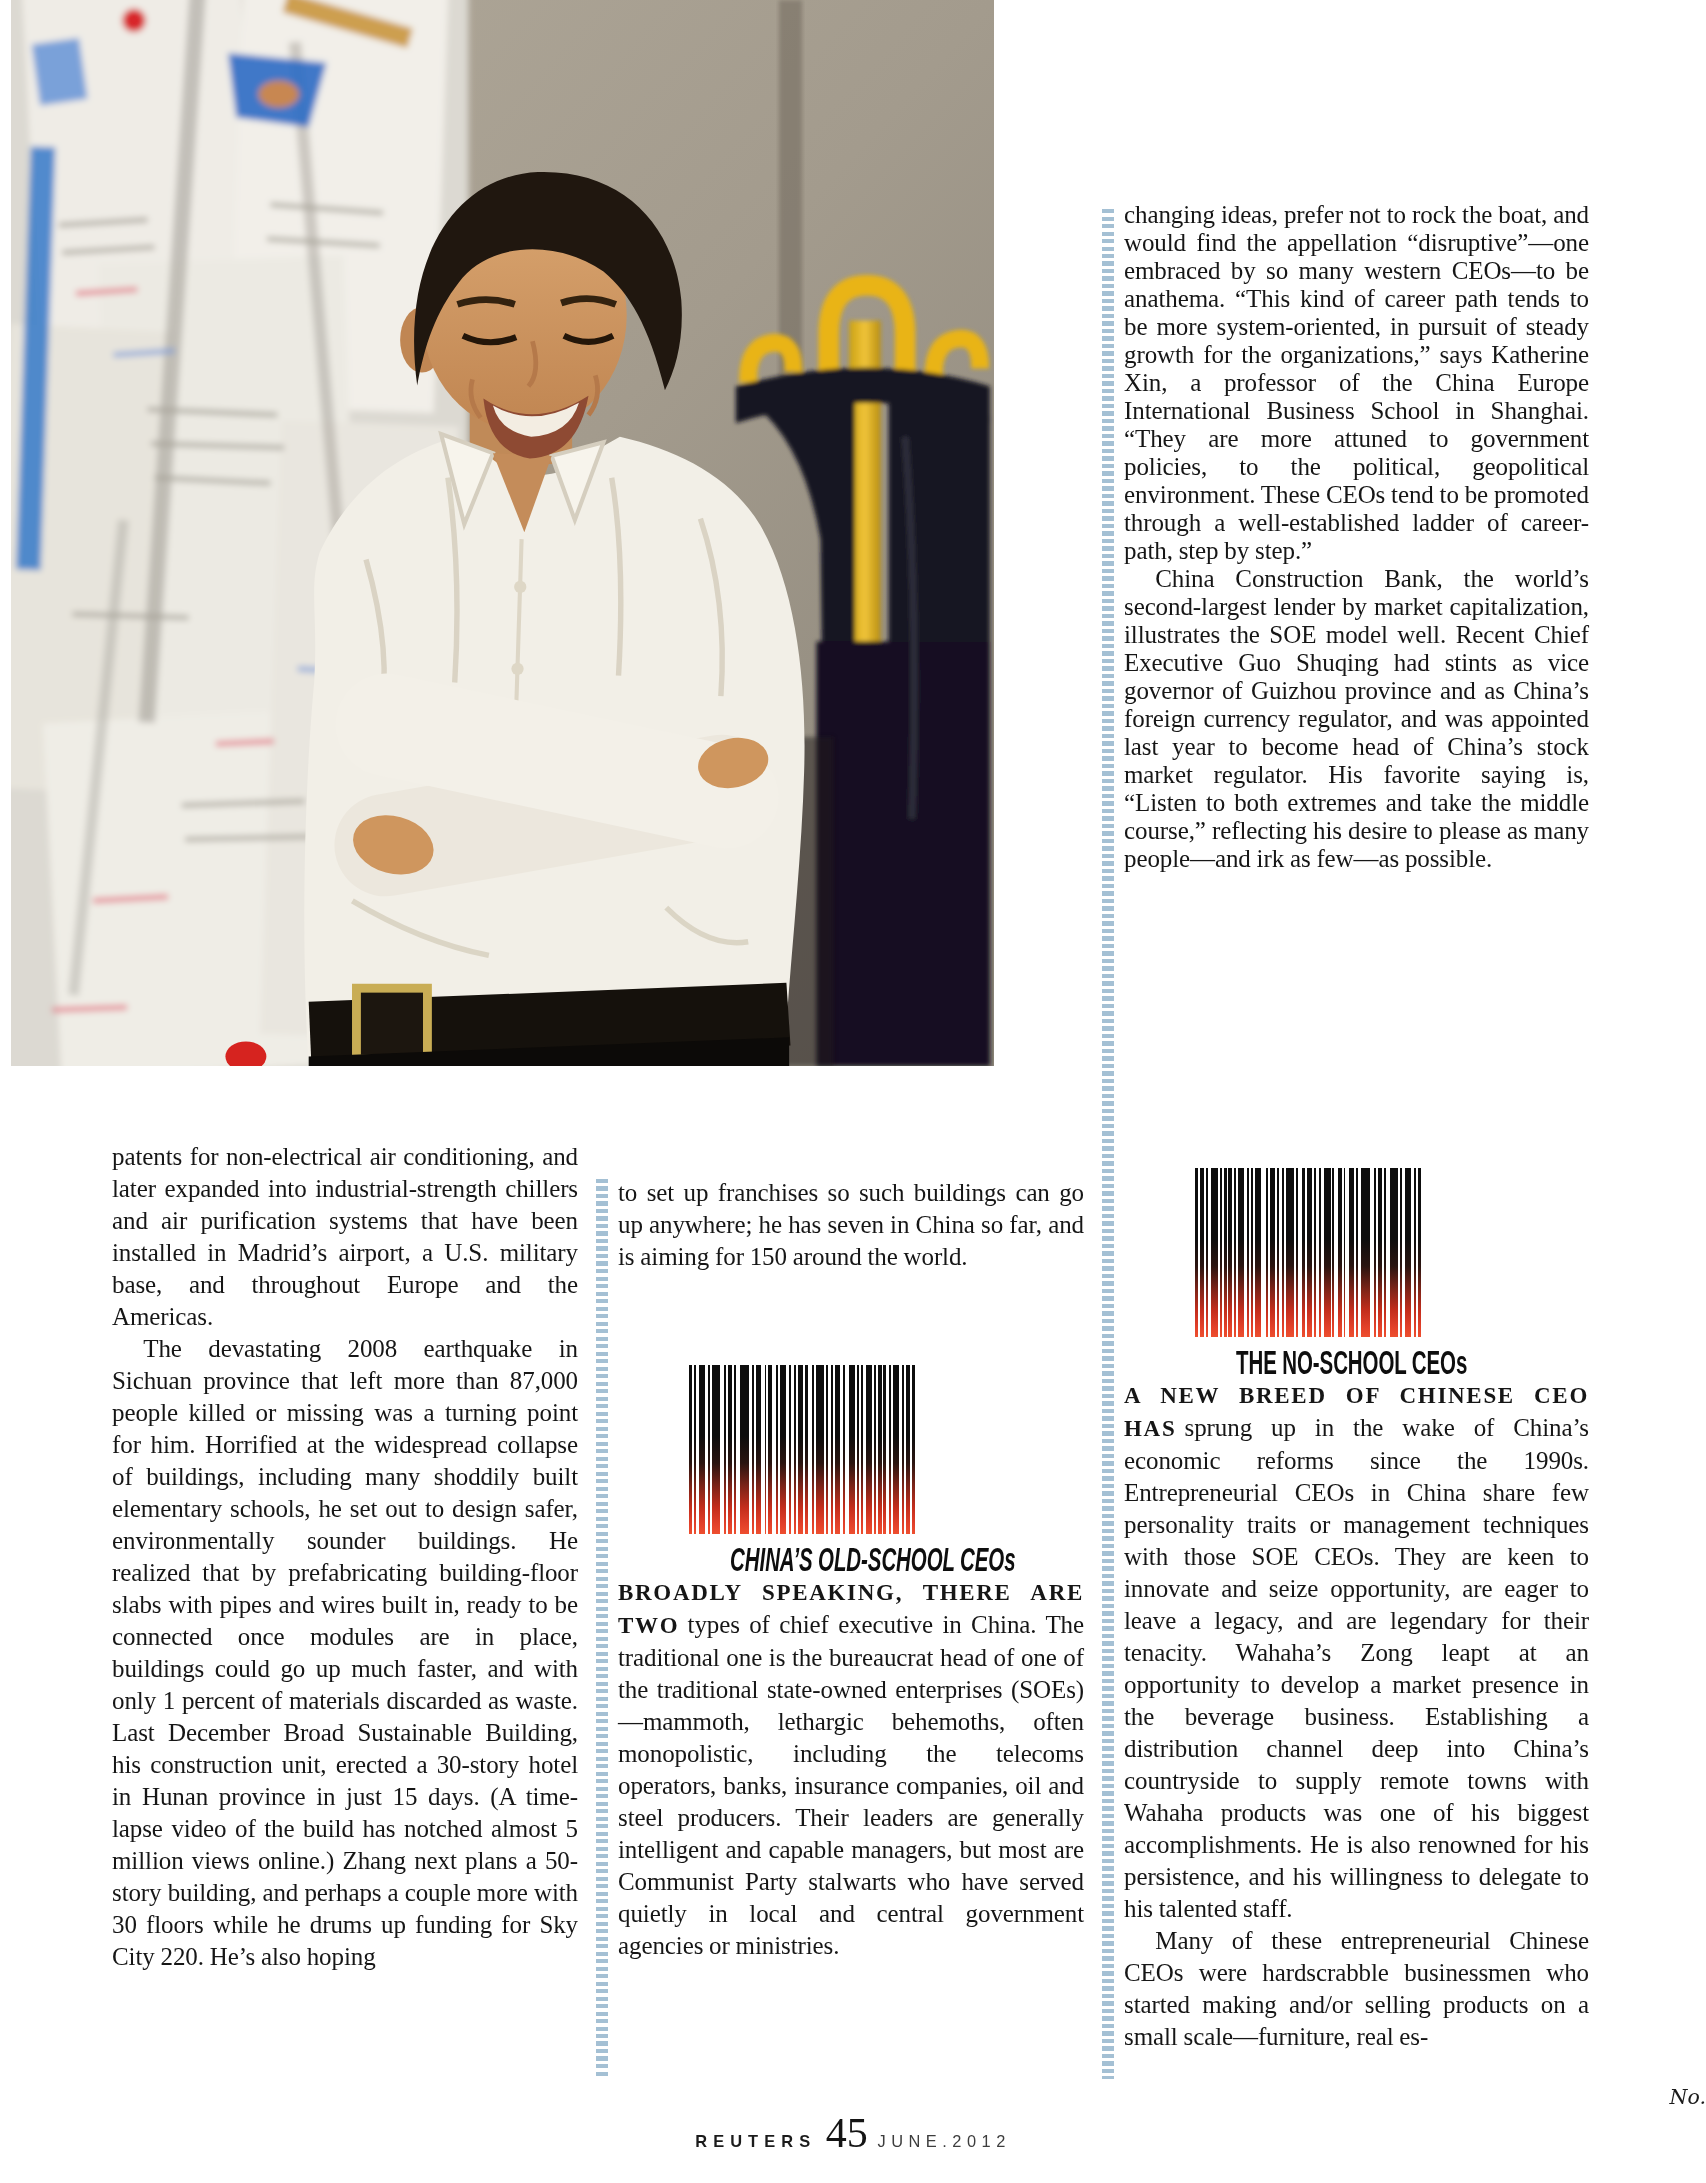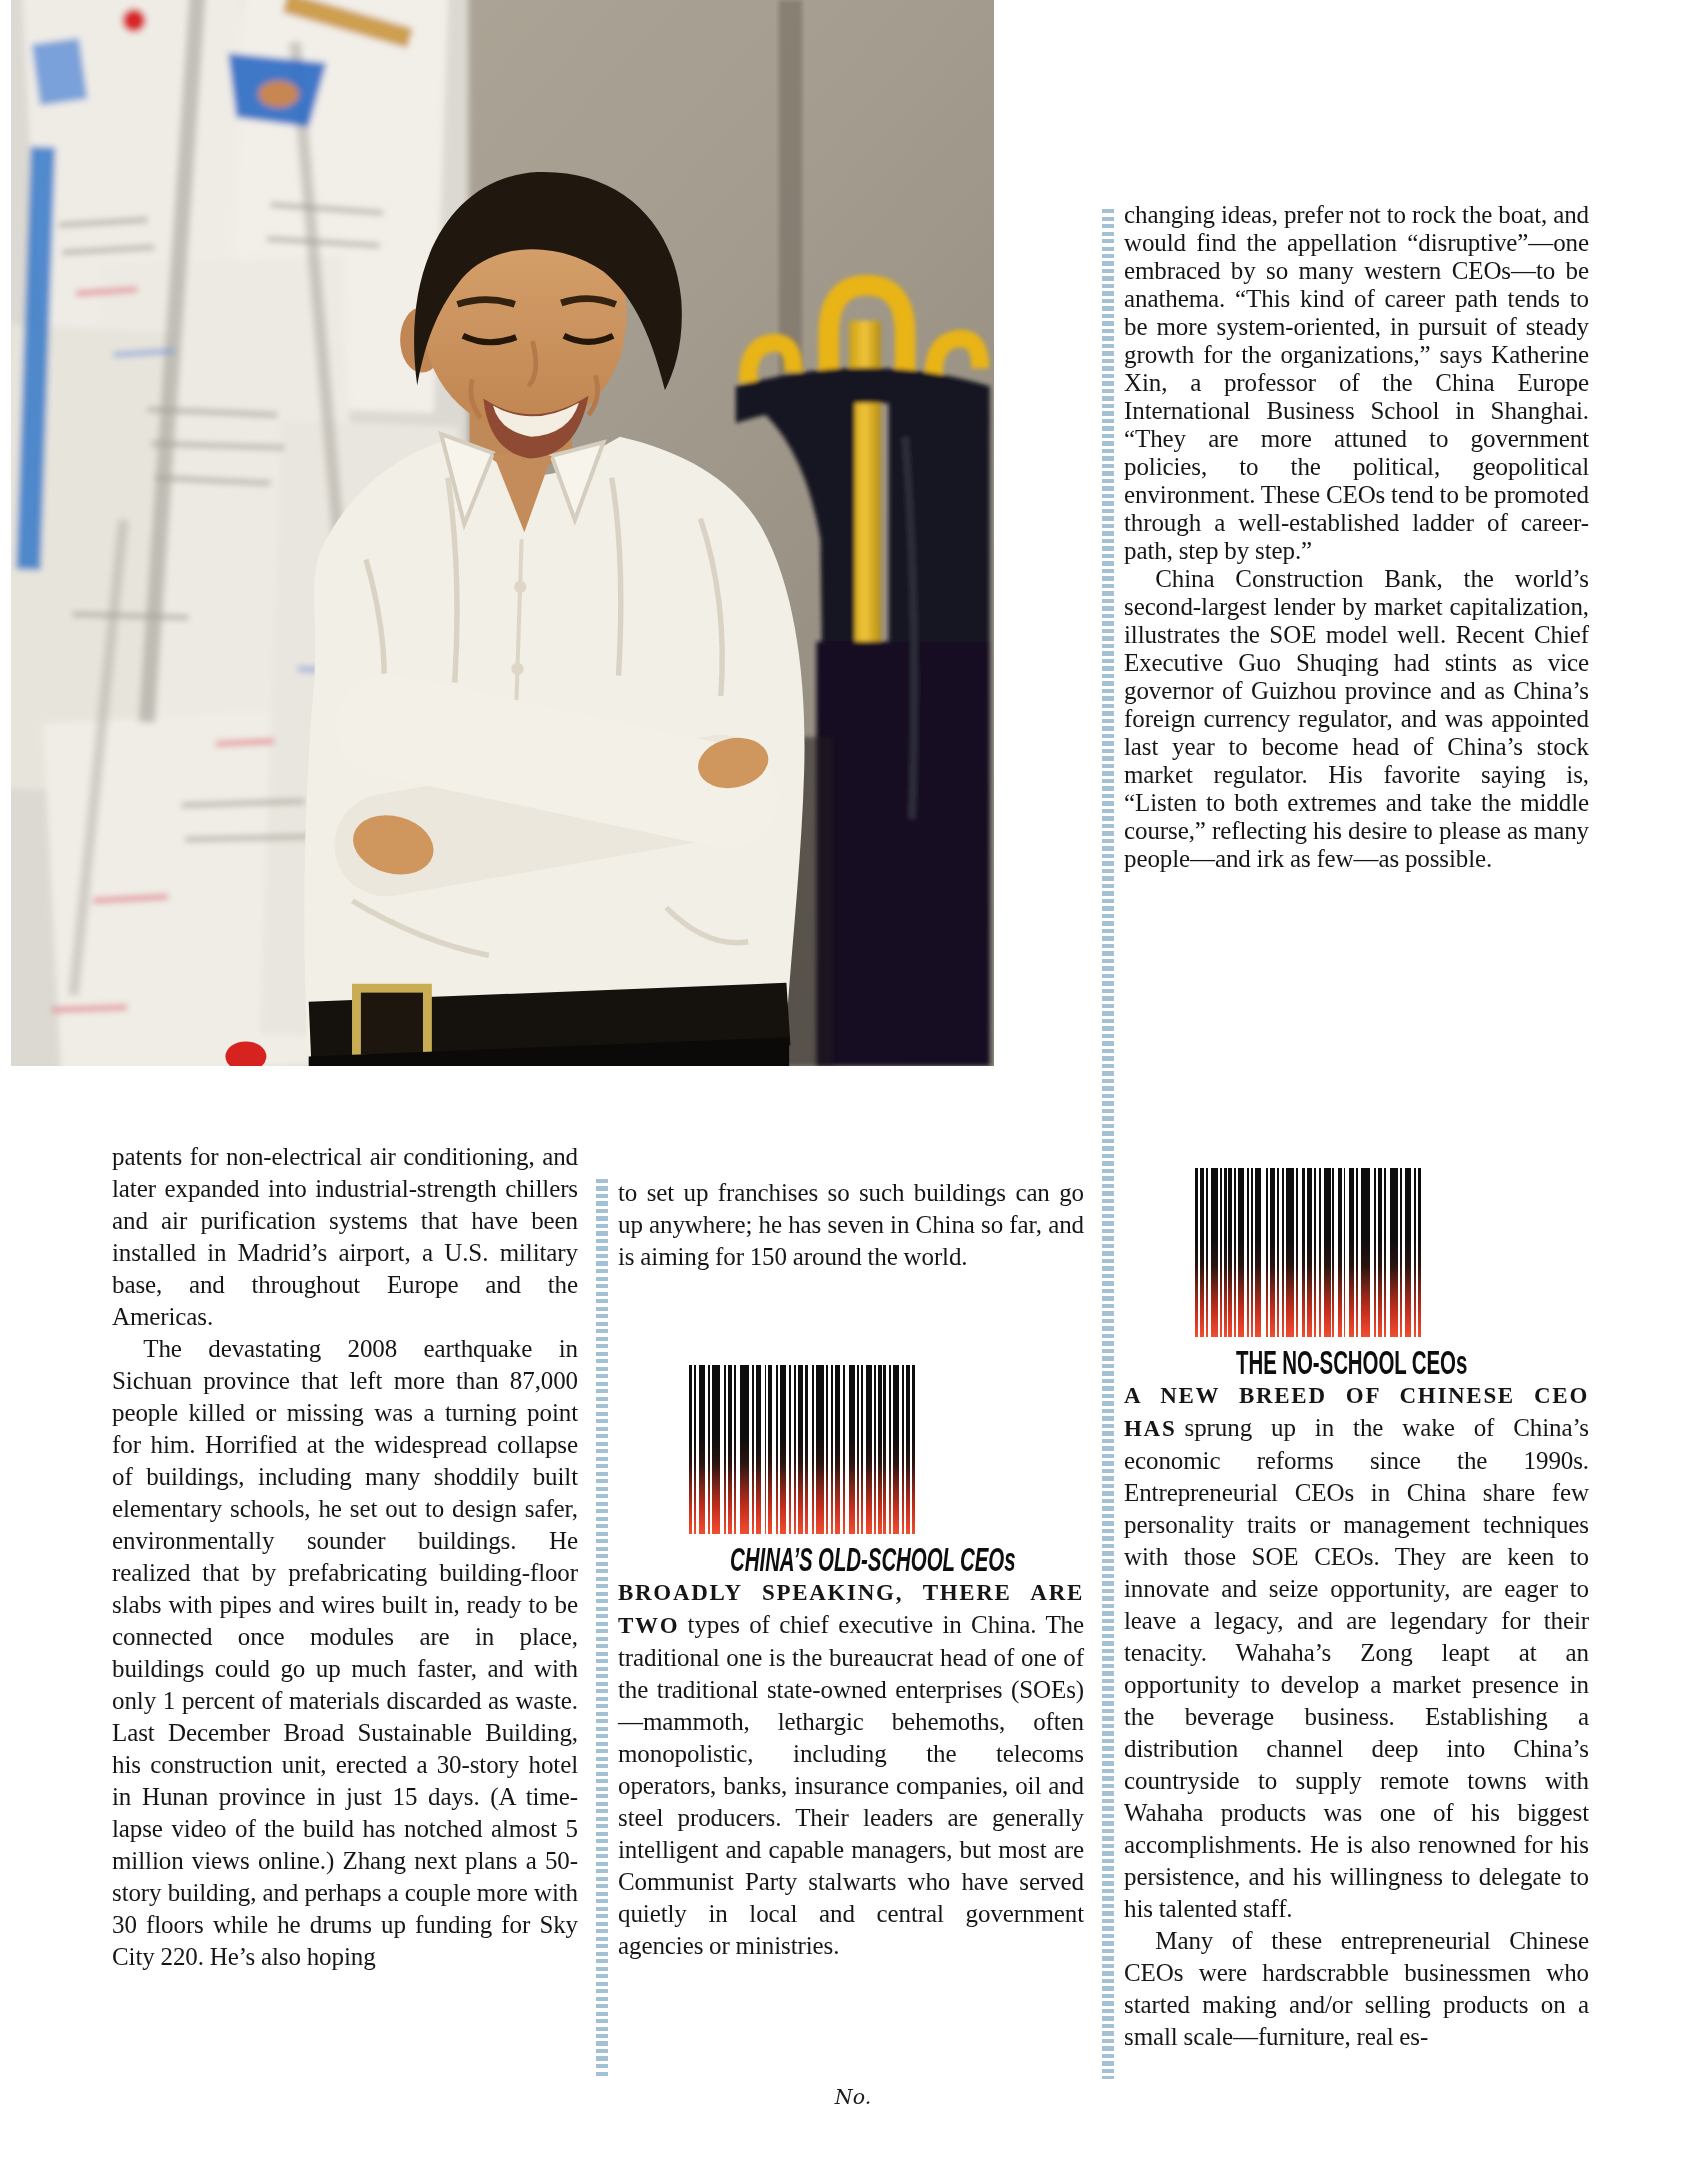"No." .footer .no { text-align: none -> right }
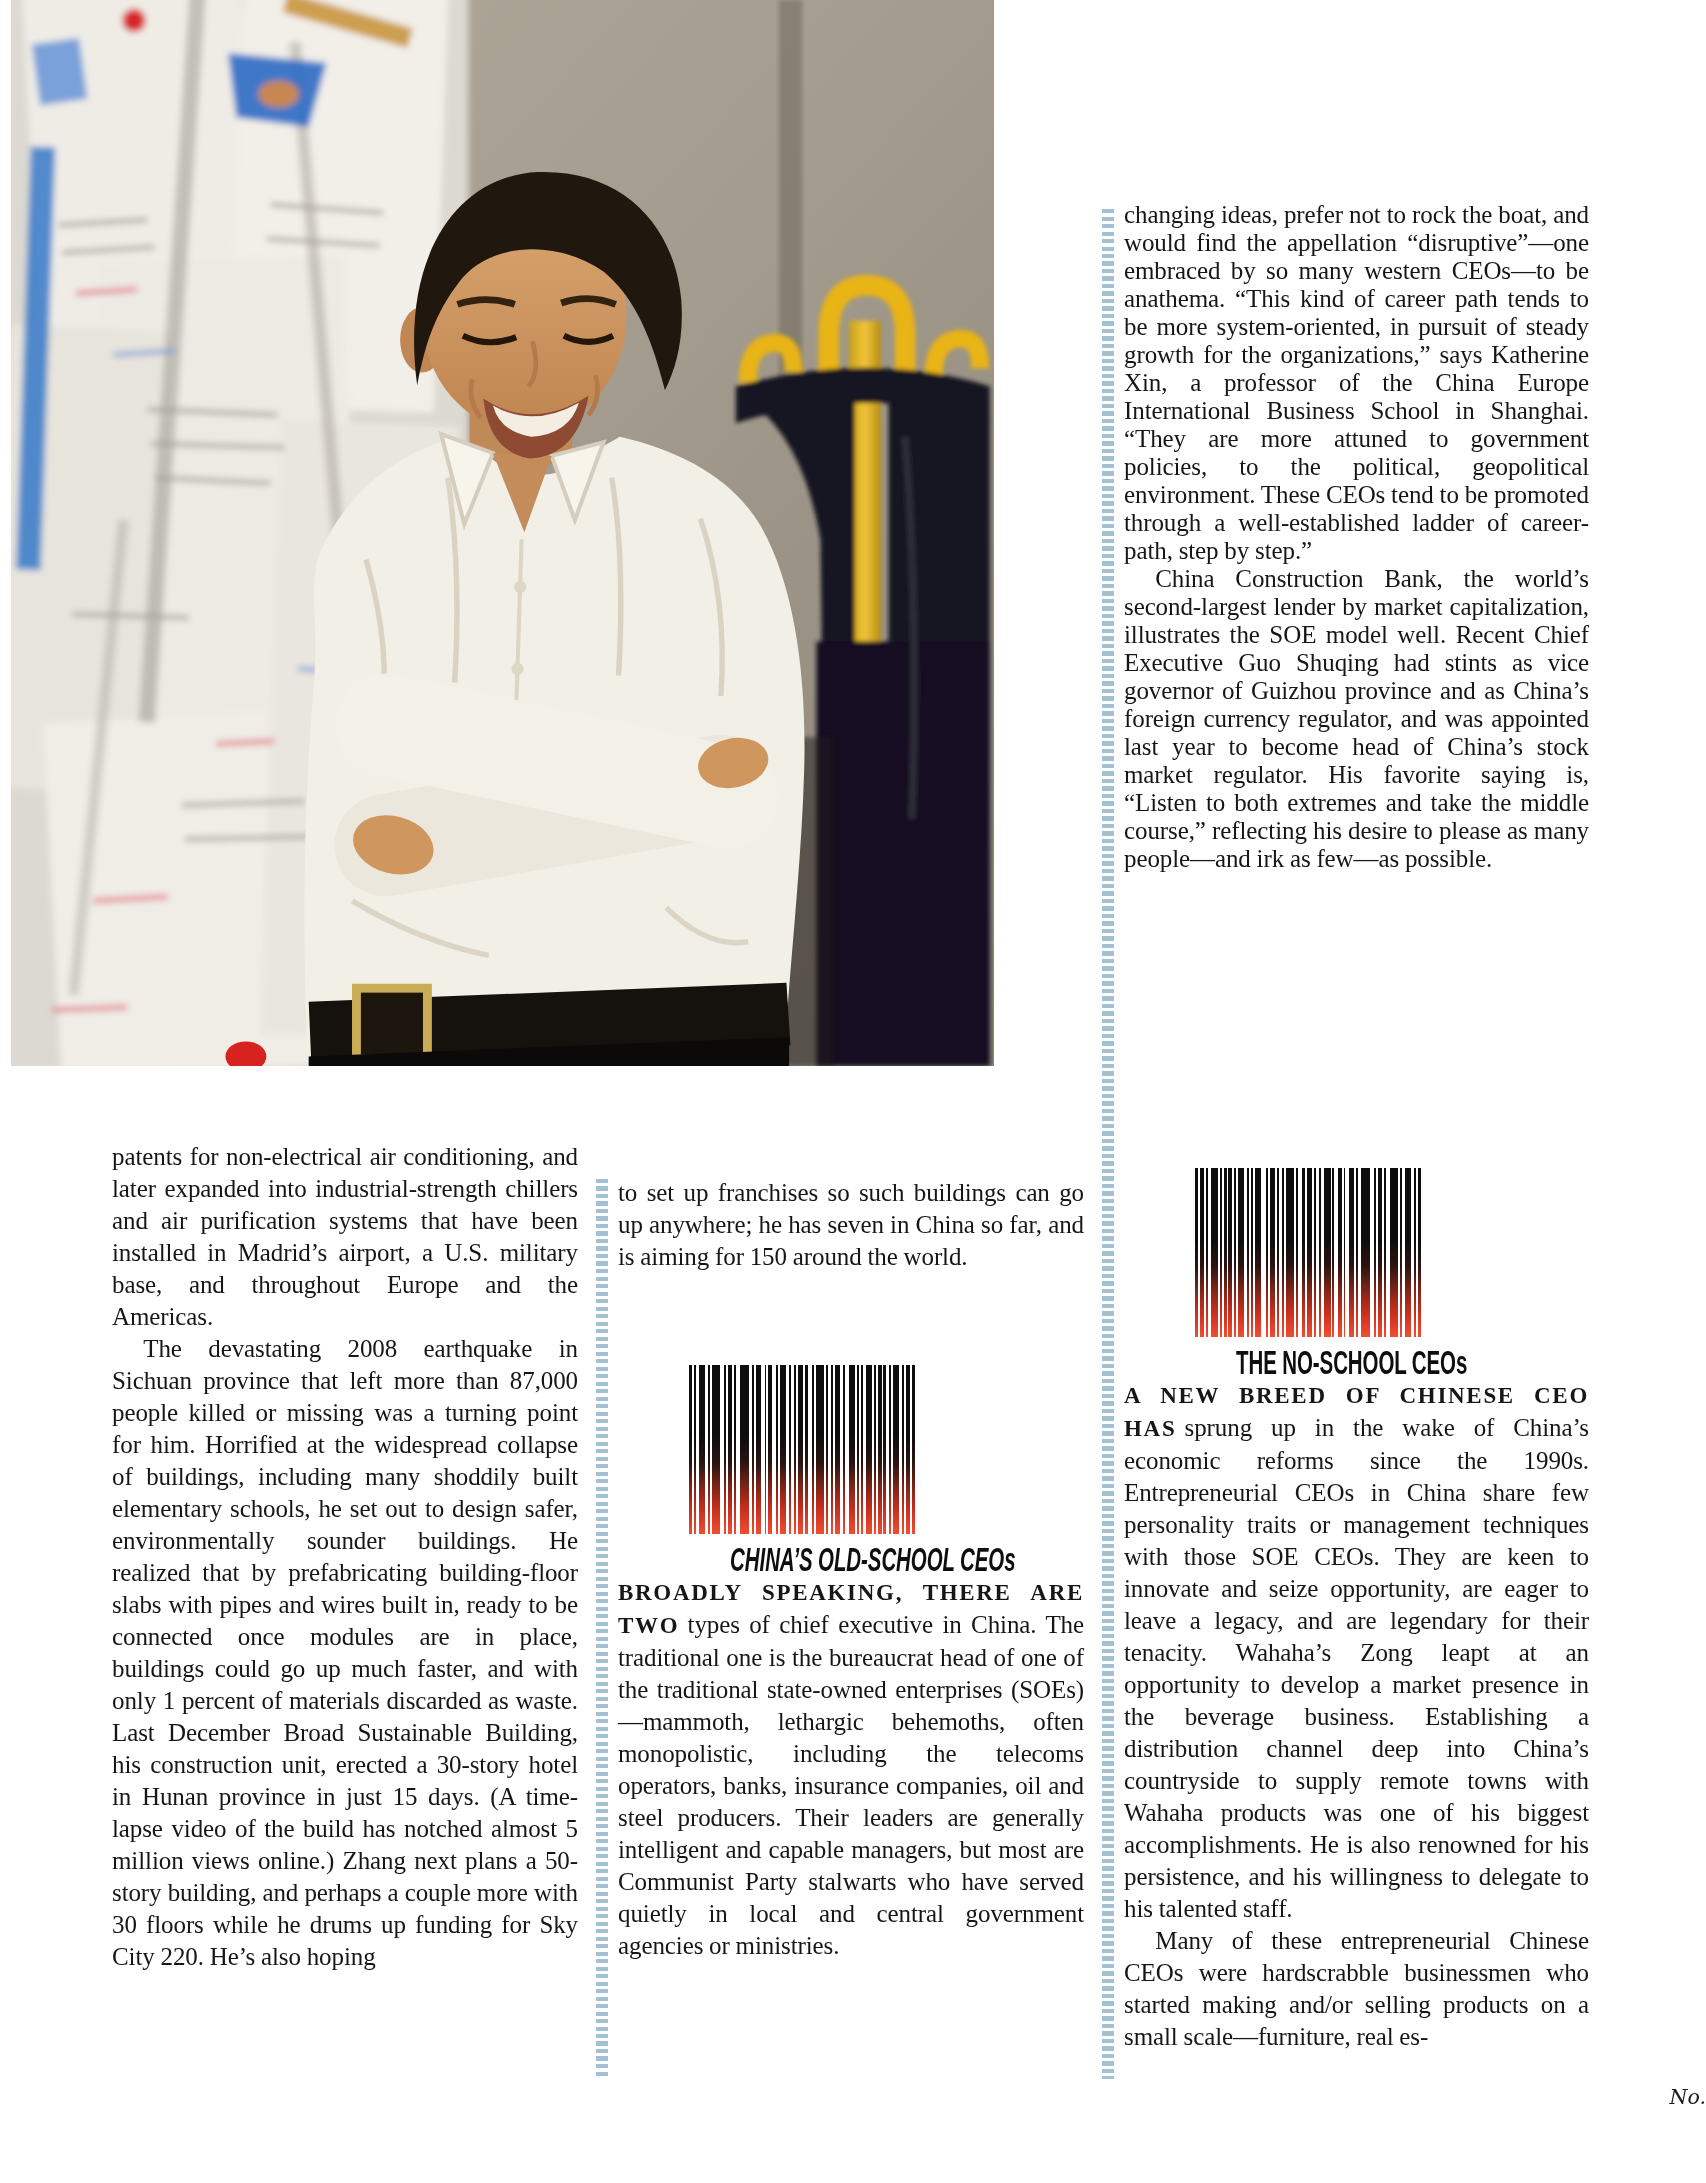"REUTERS 45 JUNE.2012" div.line { html: none -> <div> <span>REUTERS</span><span>45</span><span>JUNE.2012</span> </div> }
